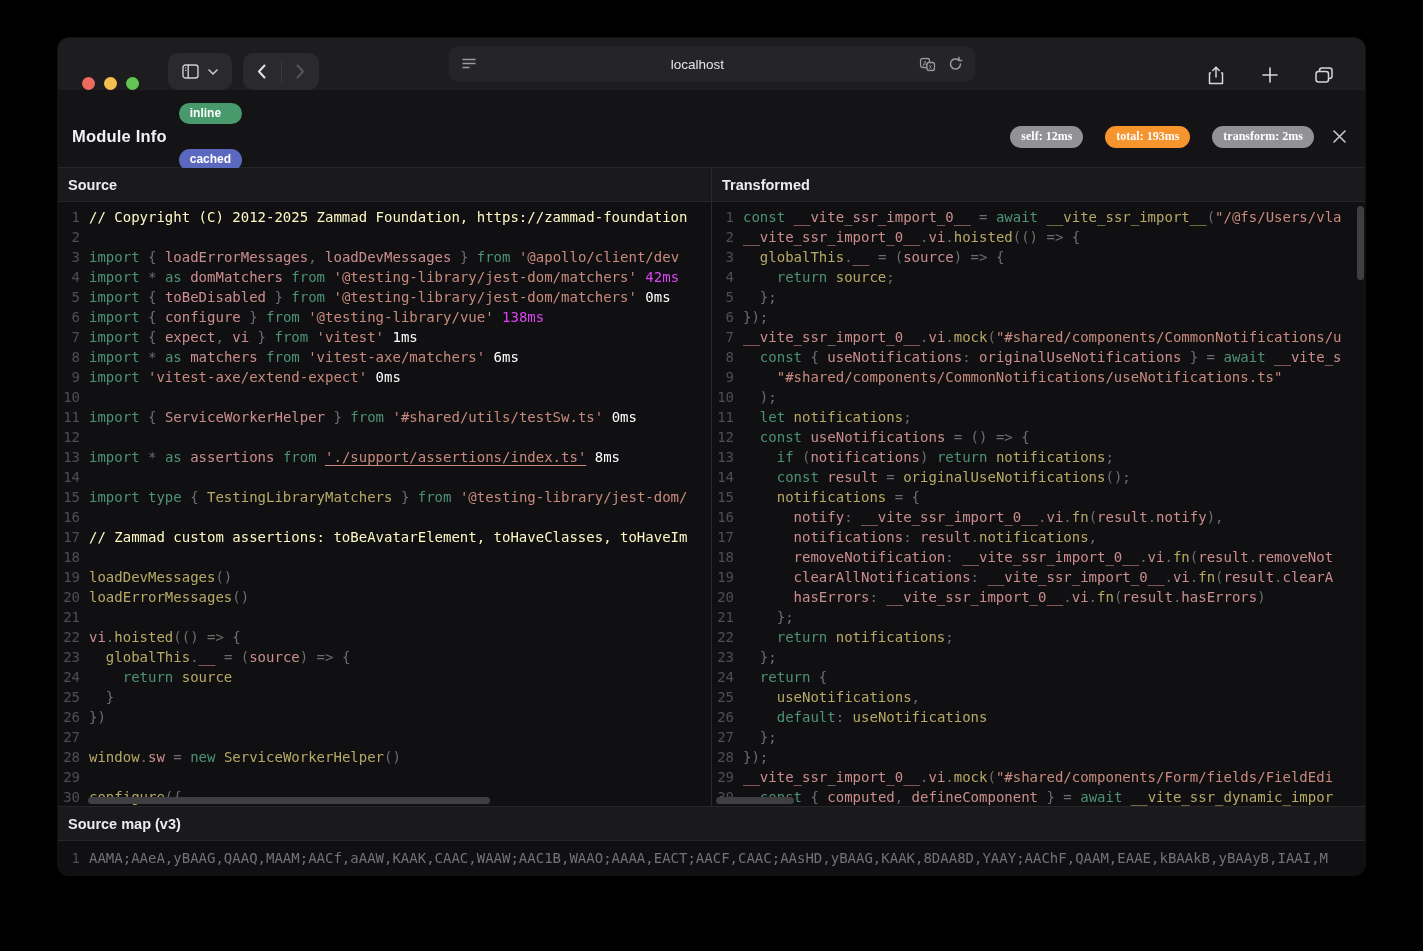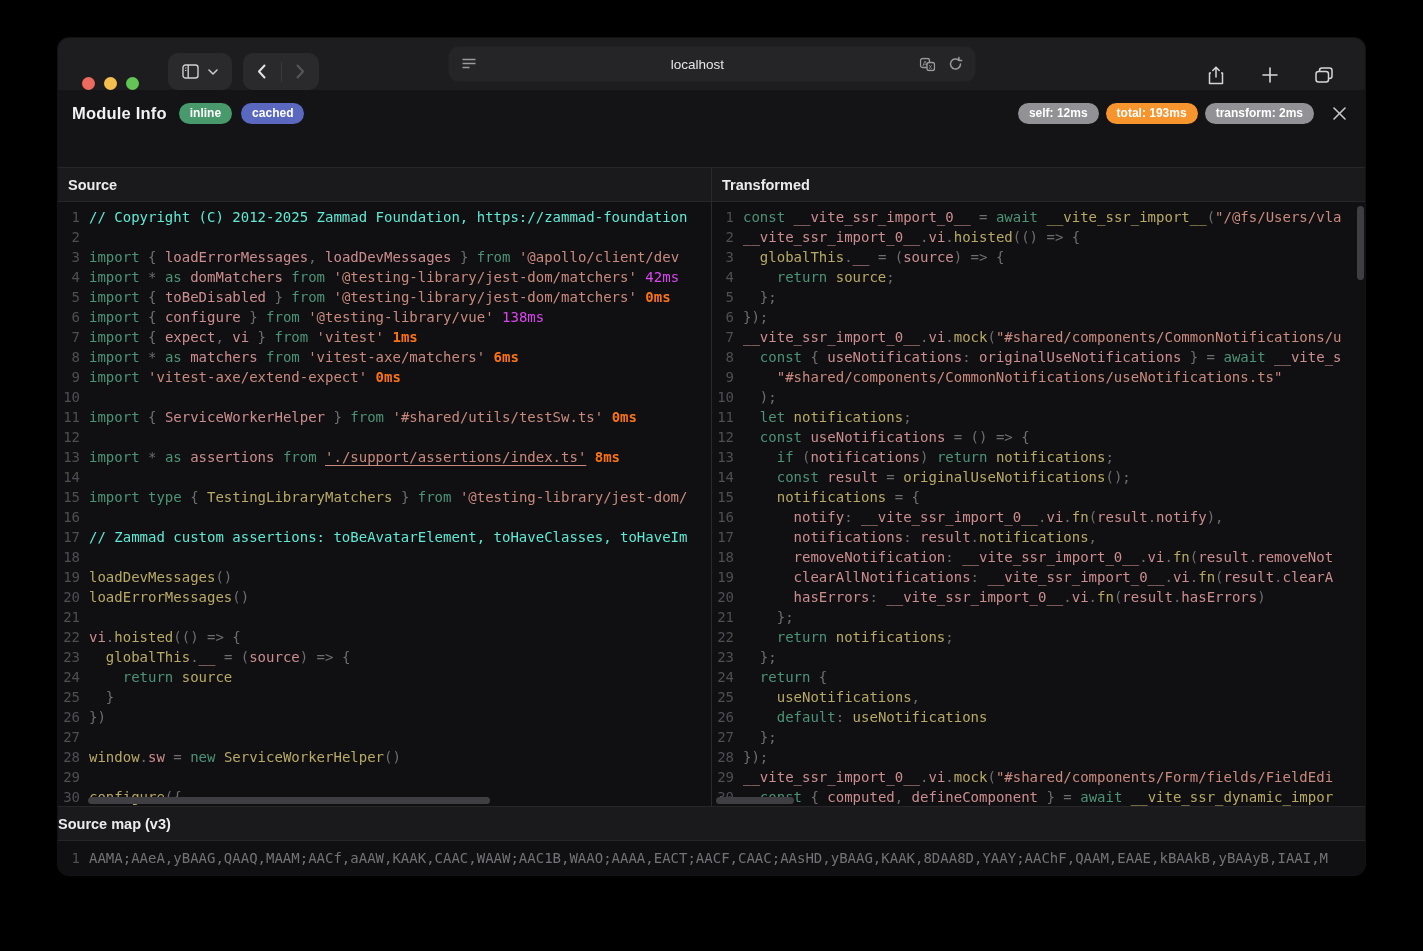"inline" .badges { flex-direction: none -> column; gap: 9px -> 25px }
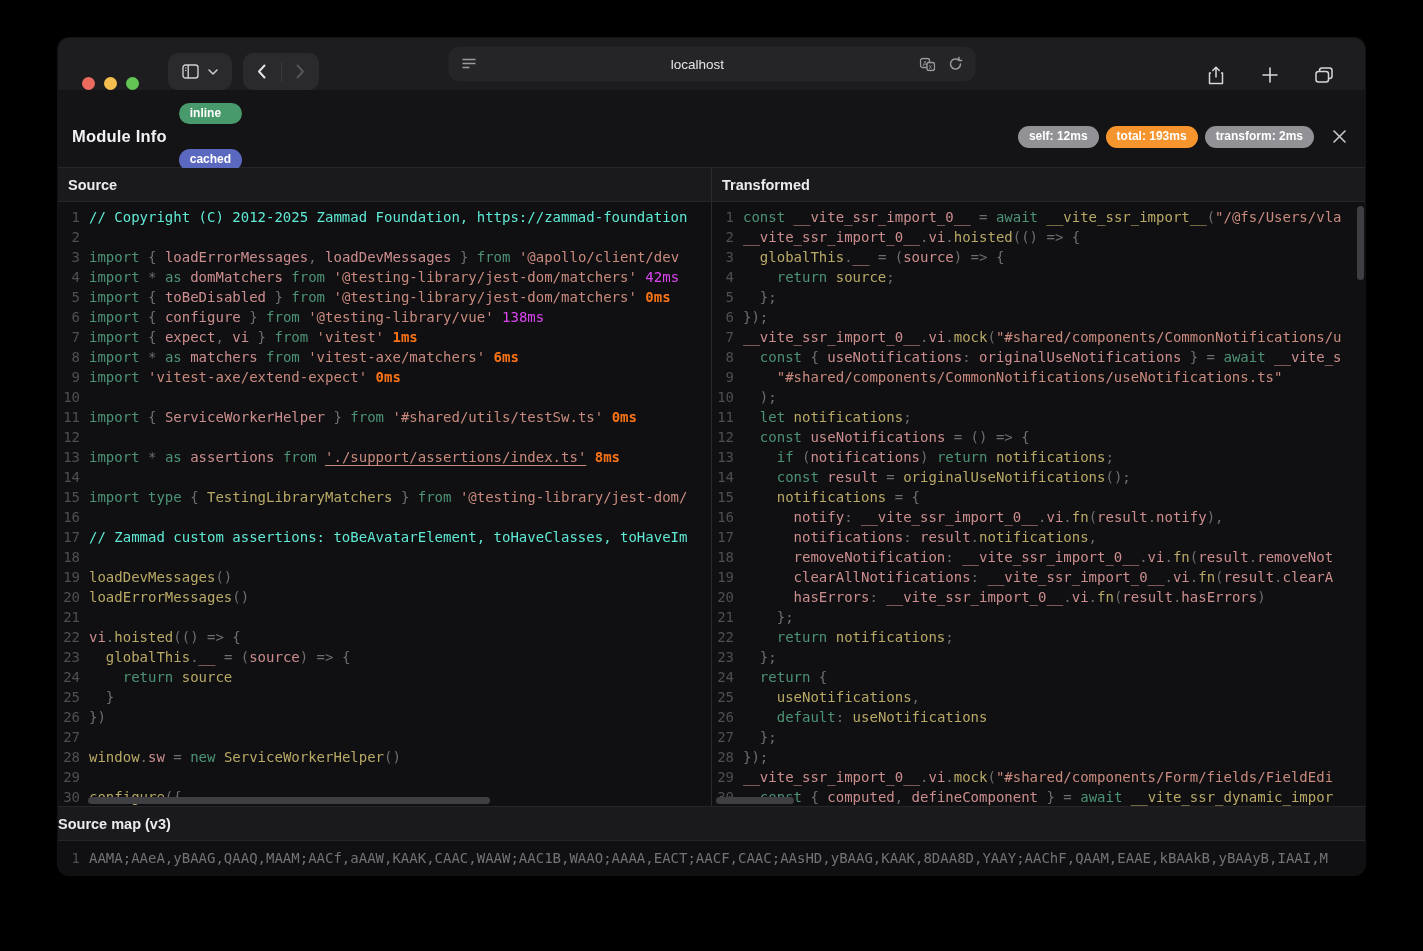"self: 12ms" .timings { font-family: none -> Liberation Serif, serif; gap: 7px -> 22px }
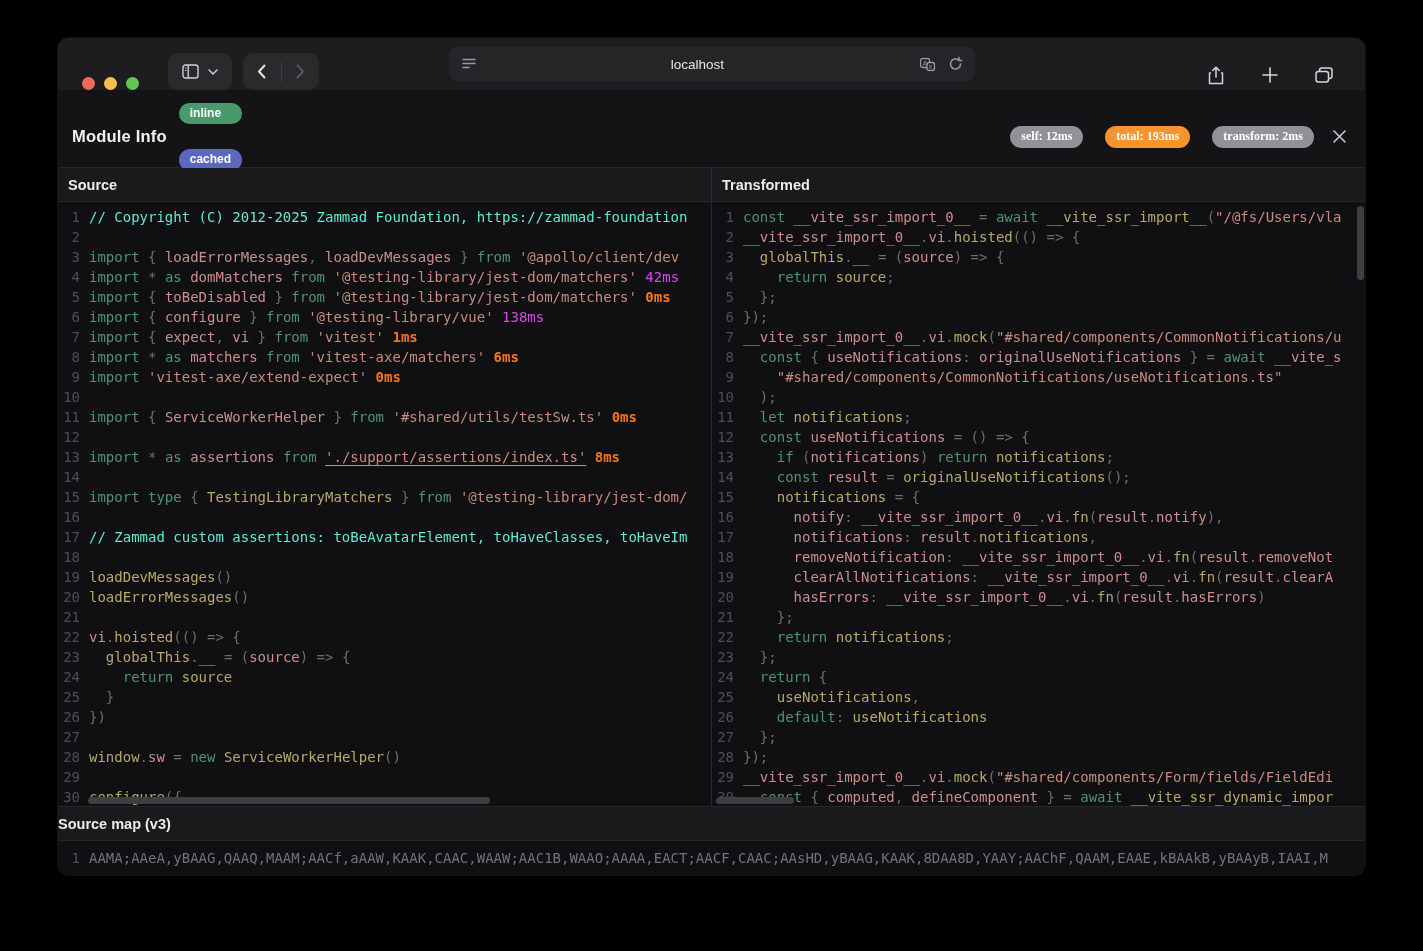"// Copyright (C) 2012-2025 Zammad" .cm { color: #5eead4 -> #fef9c3 }
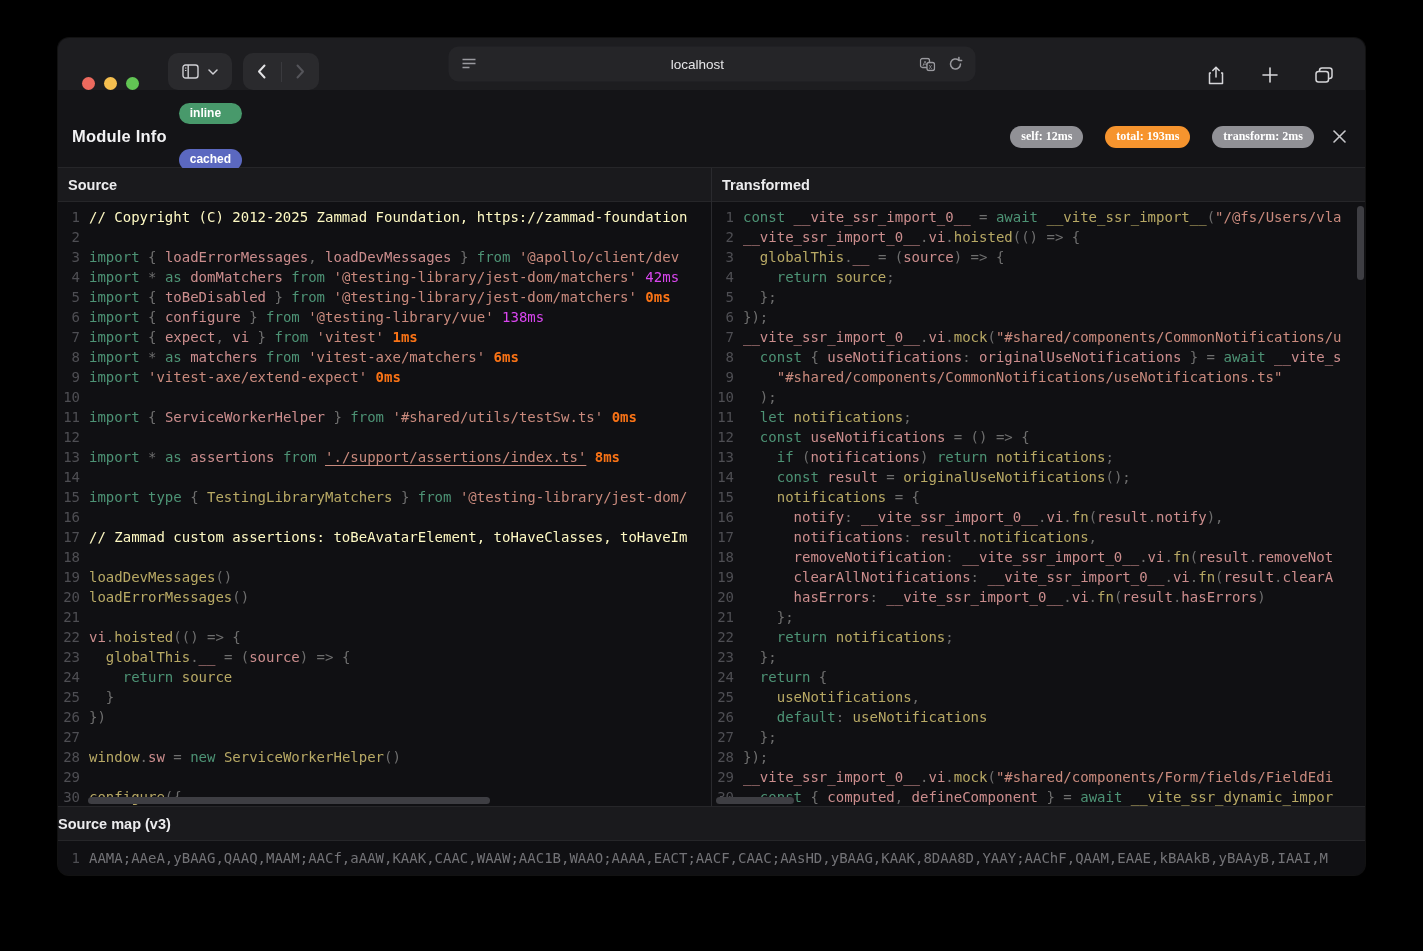"0ms" .tmf { color: #f97316 -> #ffffff; font-weight: bold -> none }
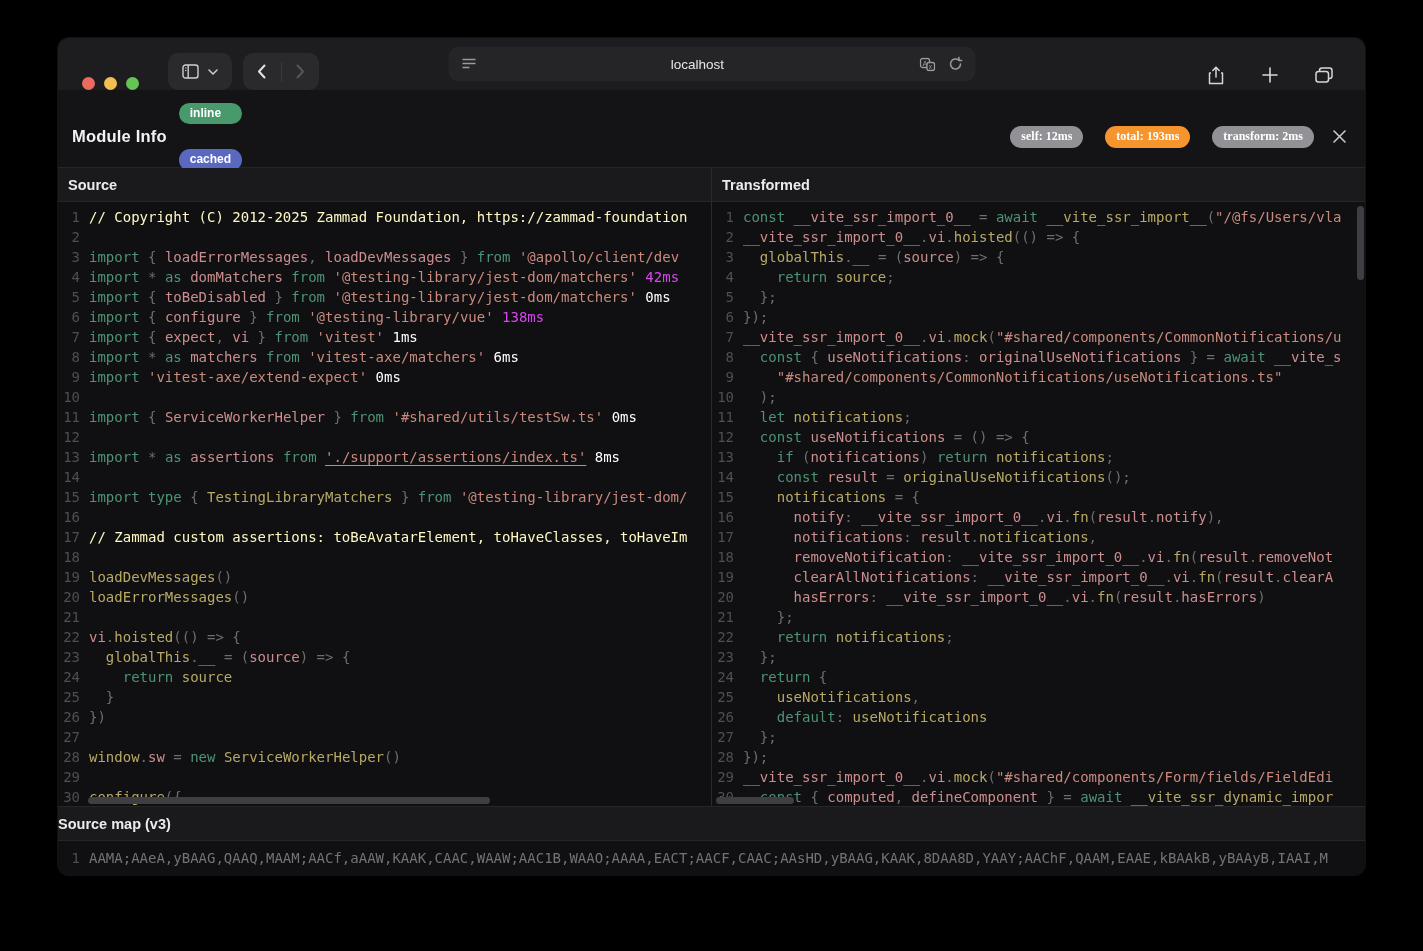"Source map (v3)" .sm-header { padding-left: none -> 10px }
